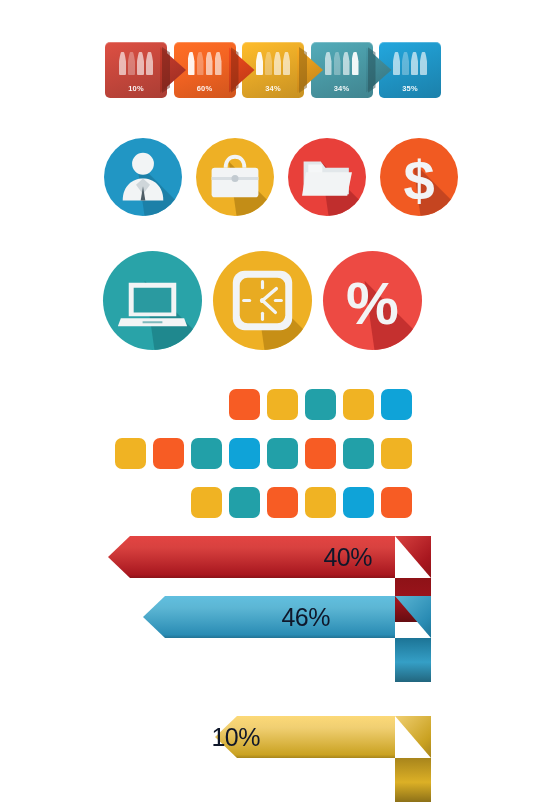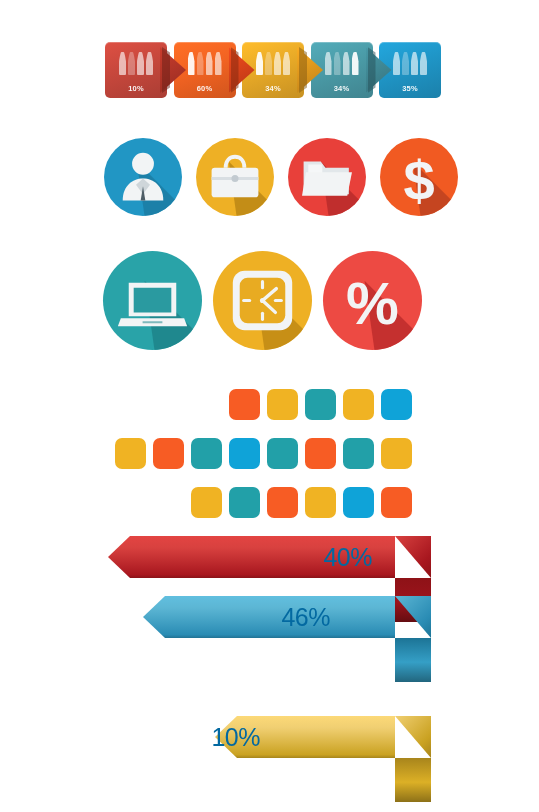"40%" .rb-label { color: #0369a1 -> #0f172a }
